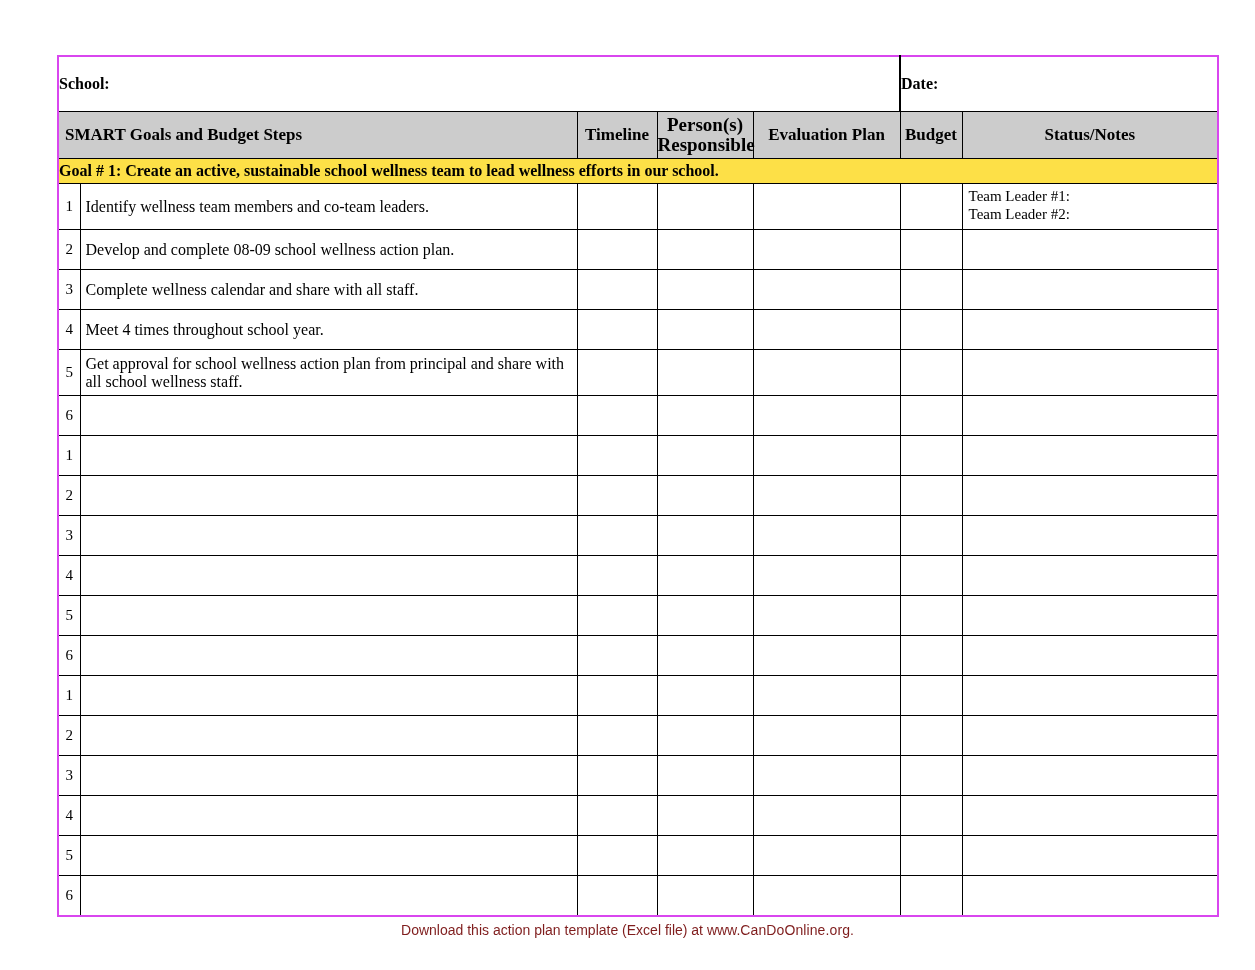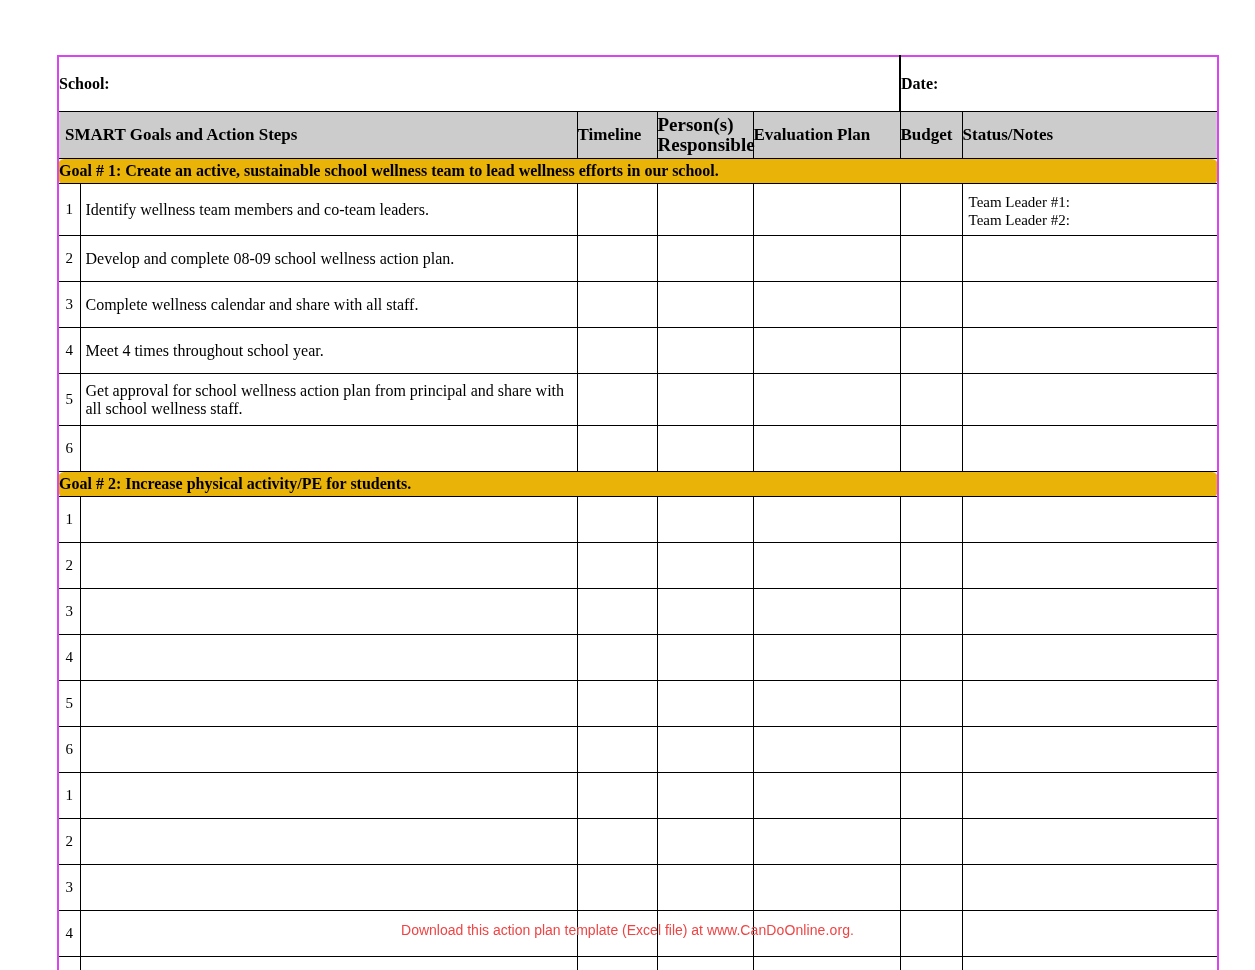"SMART Goals and Action Steps" td.left { text: Action -> Budget }
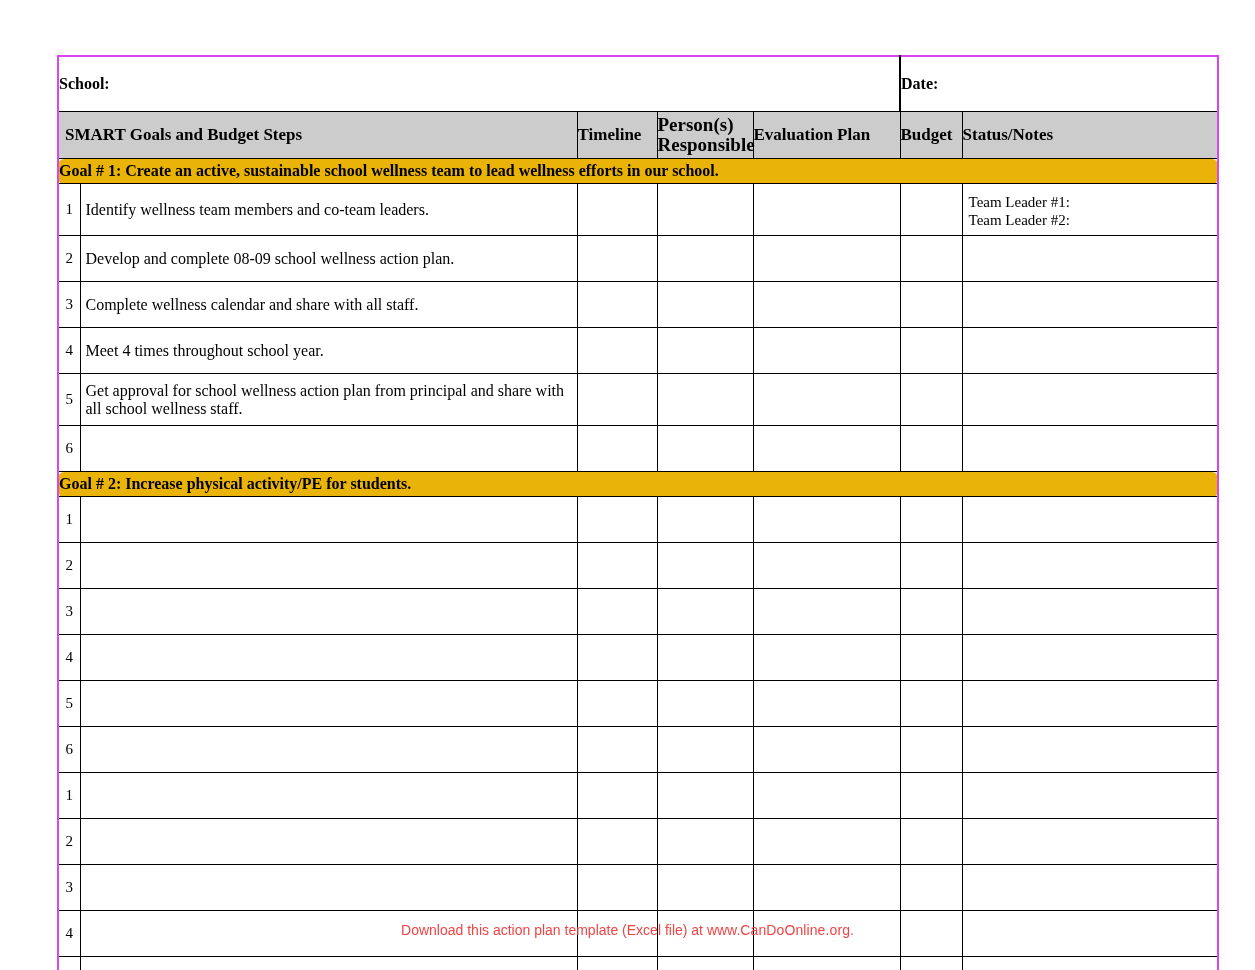"Timeline" .hdr-row td { text-align: left -> center }
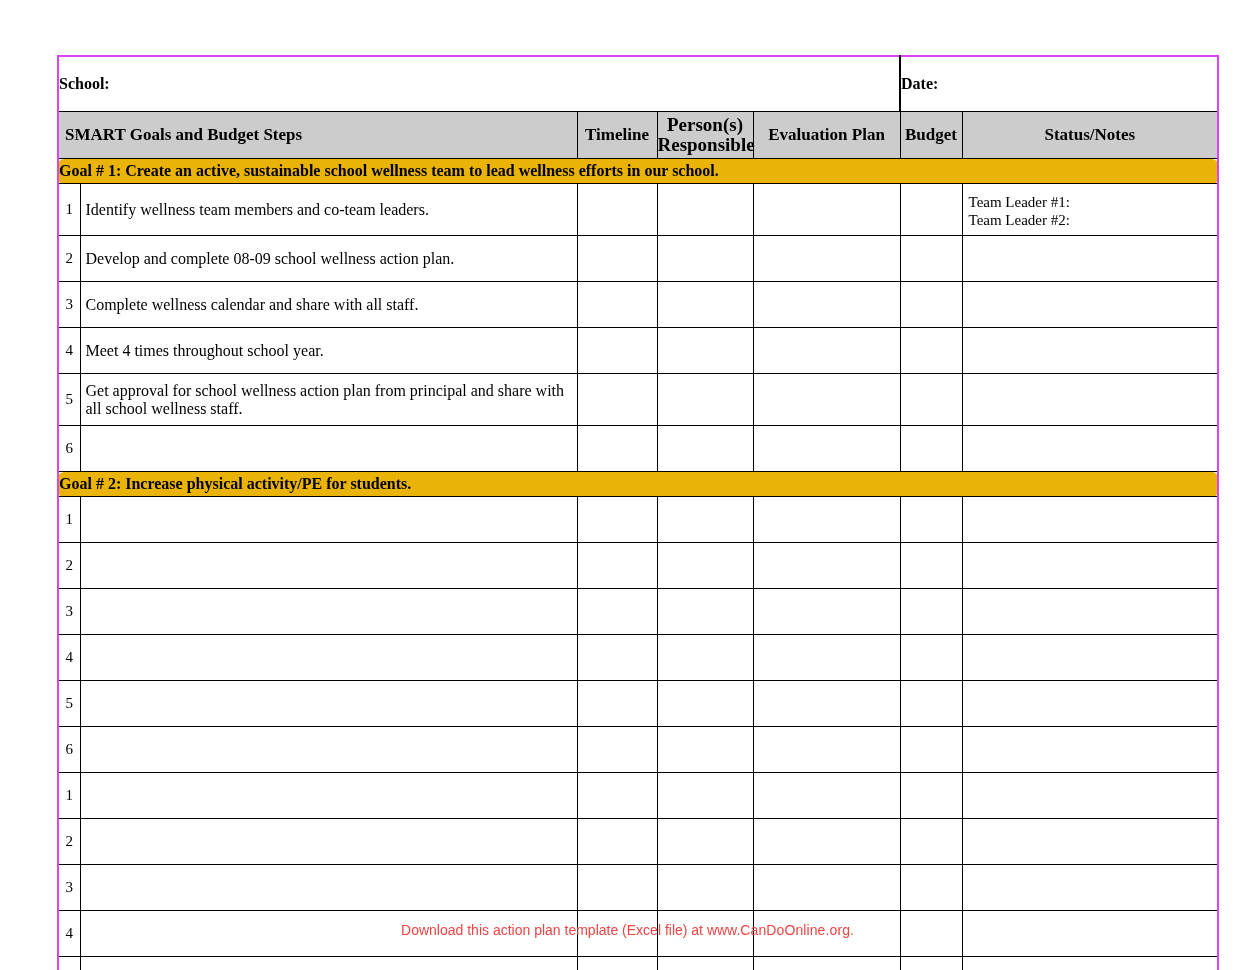"Goal # 1: Create an" .goal-row td { background: #eab308 -> #fde047; border-radius: 6px -> none }
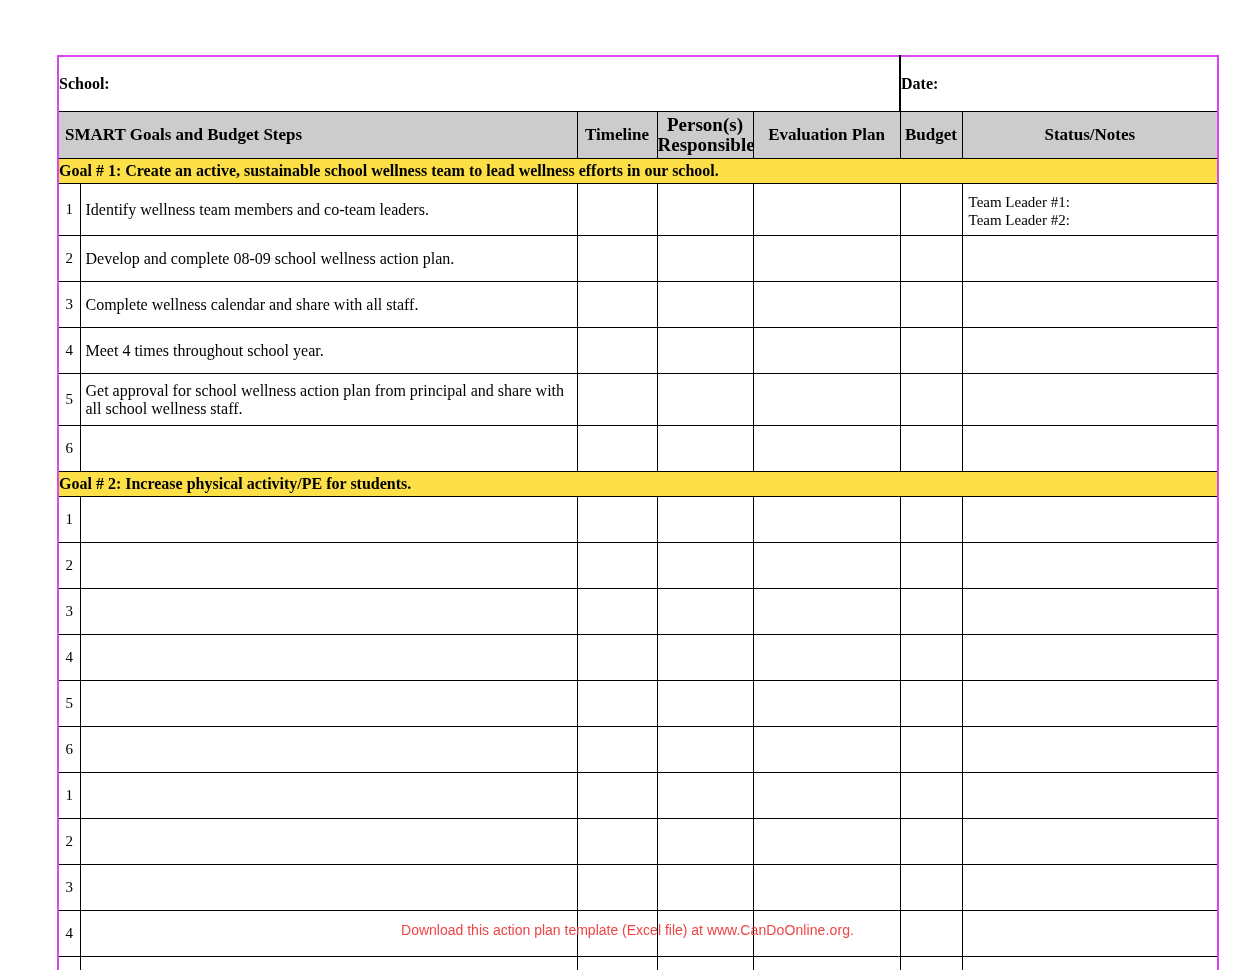"Team Leader #1:" .item-row td.notes { padding-top: 9px -> 3px }
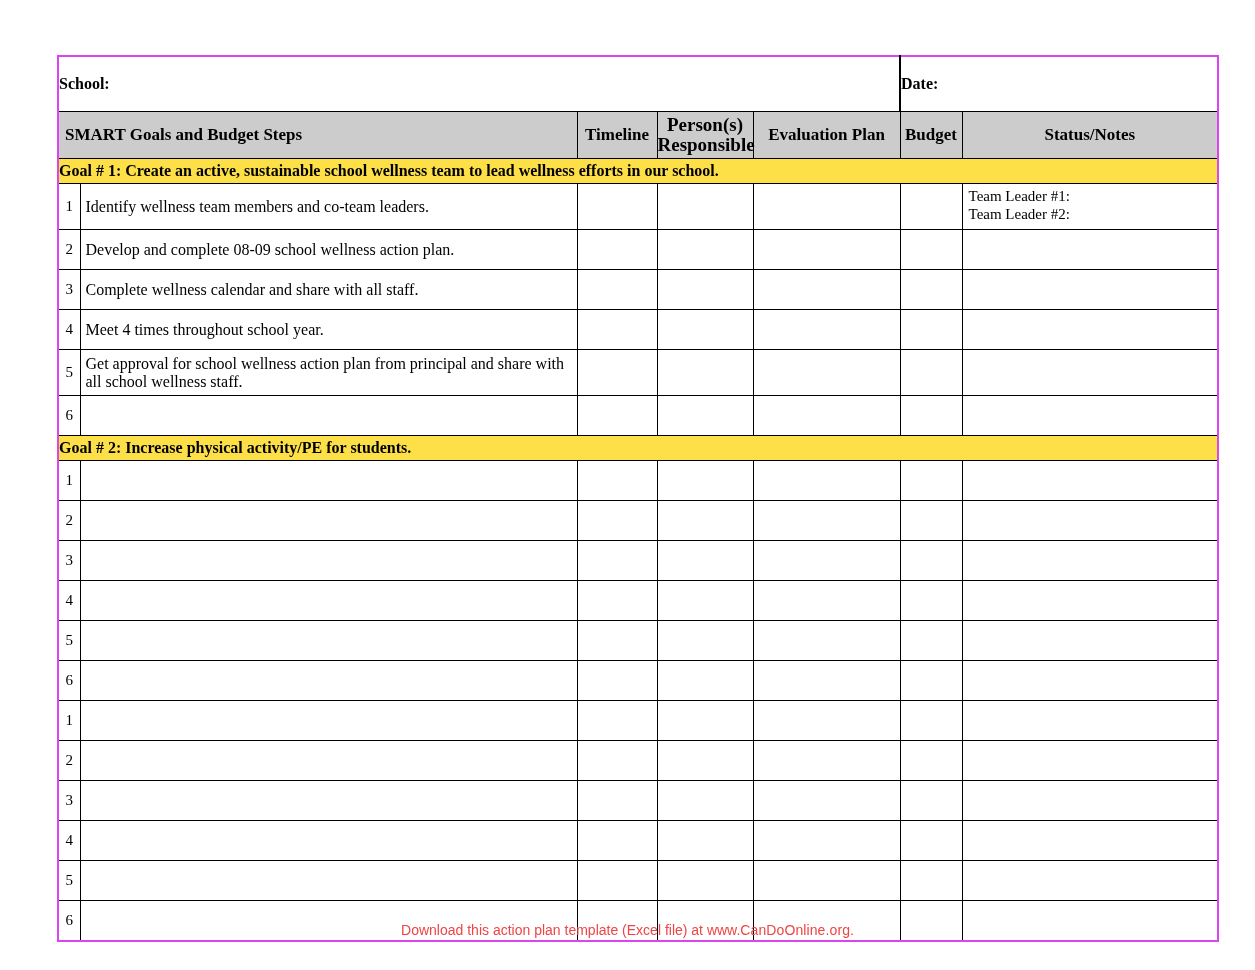"Goal # 2: Increase physical" tr.goal-row { html: <tr> <td>Goal # 2: Increase physical activity/PE for students.</td> </tr> -> none }
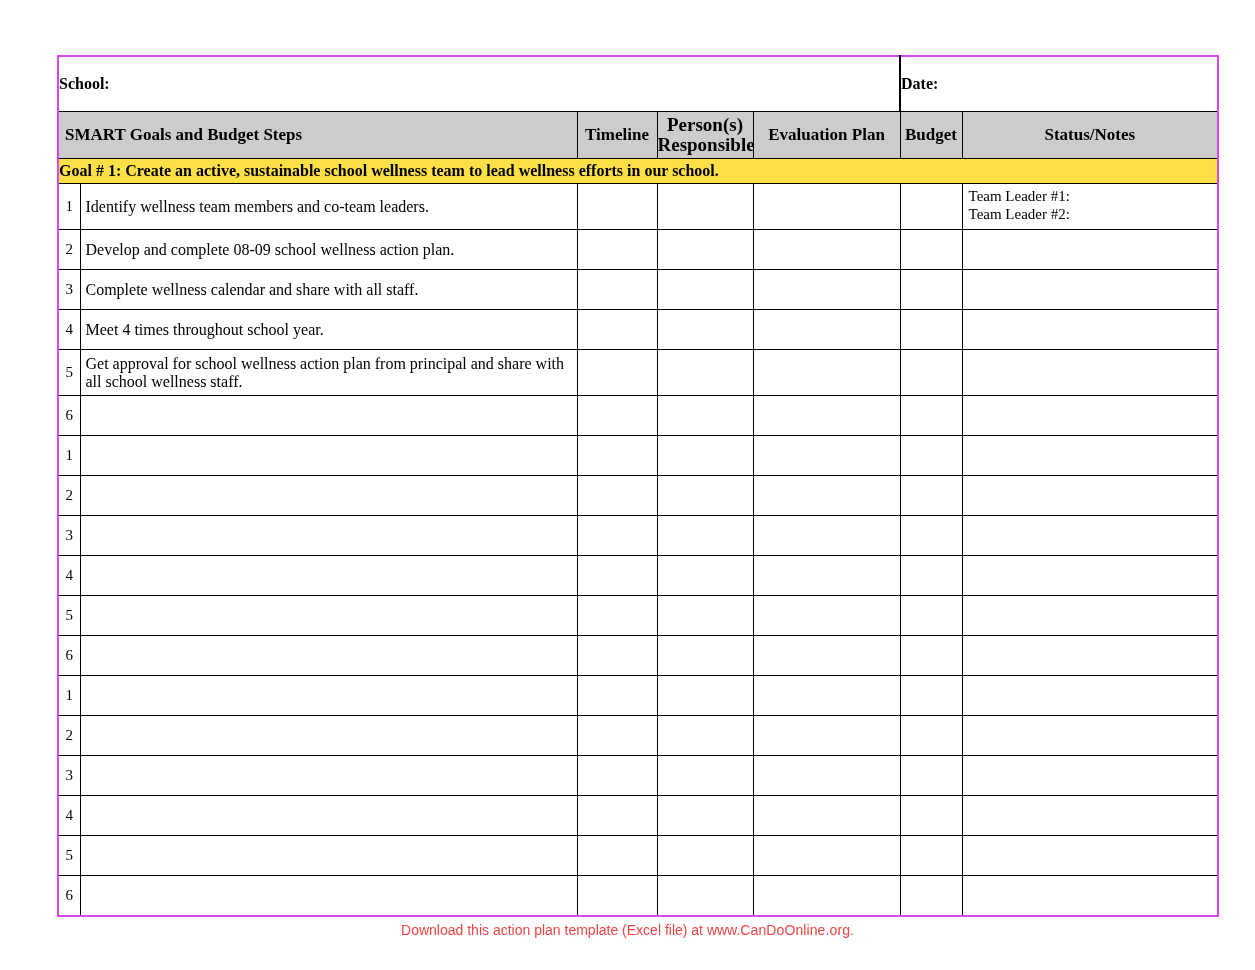"Download this action plan template" .footer { color: #ef4444 -> #7f1d1d }
